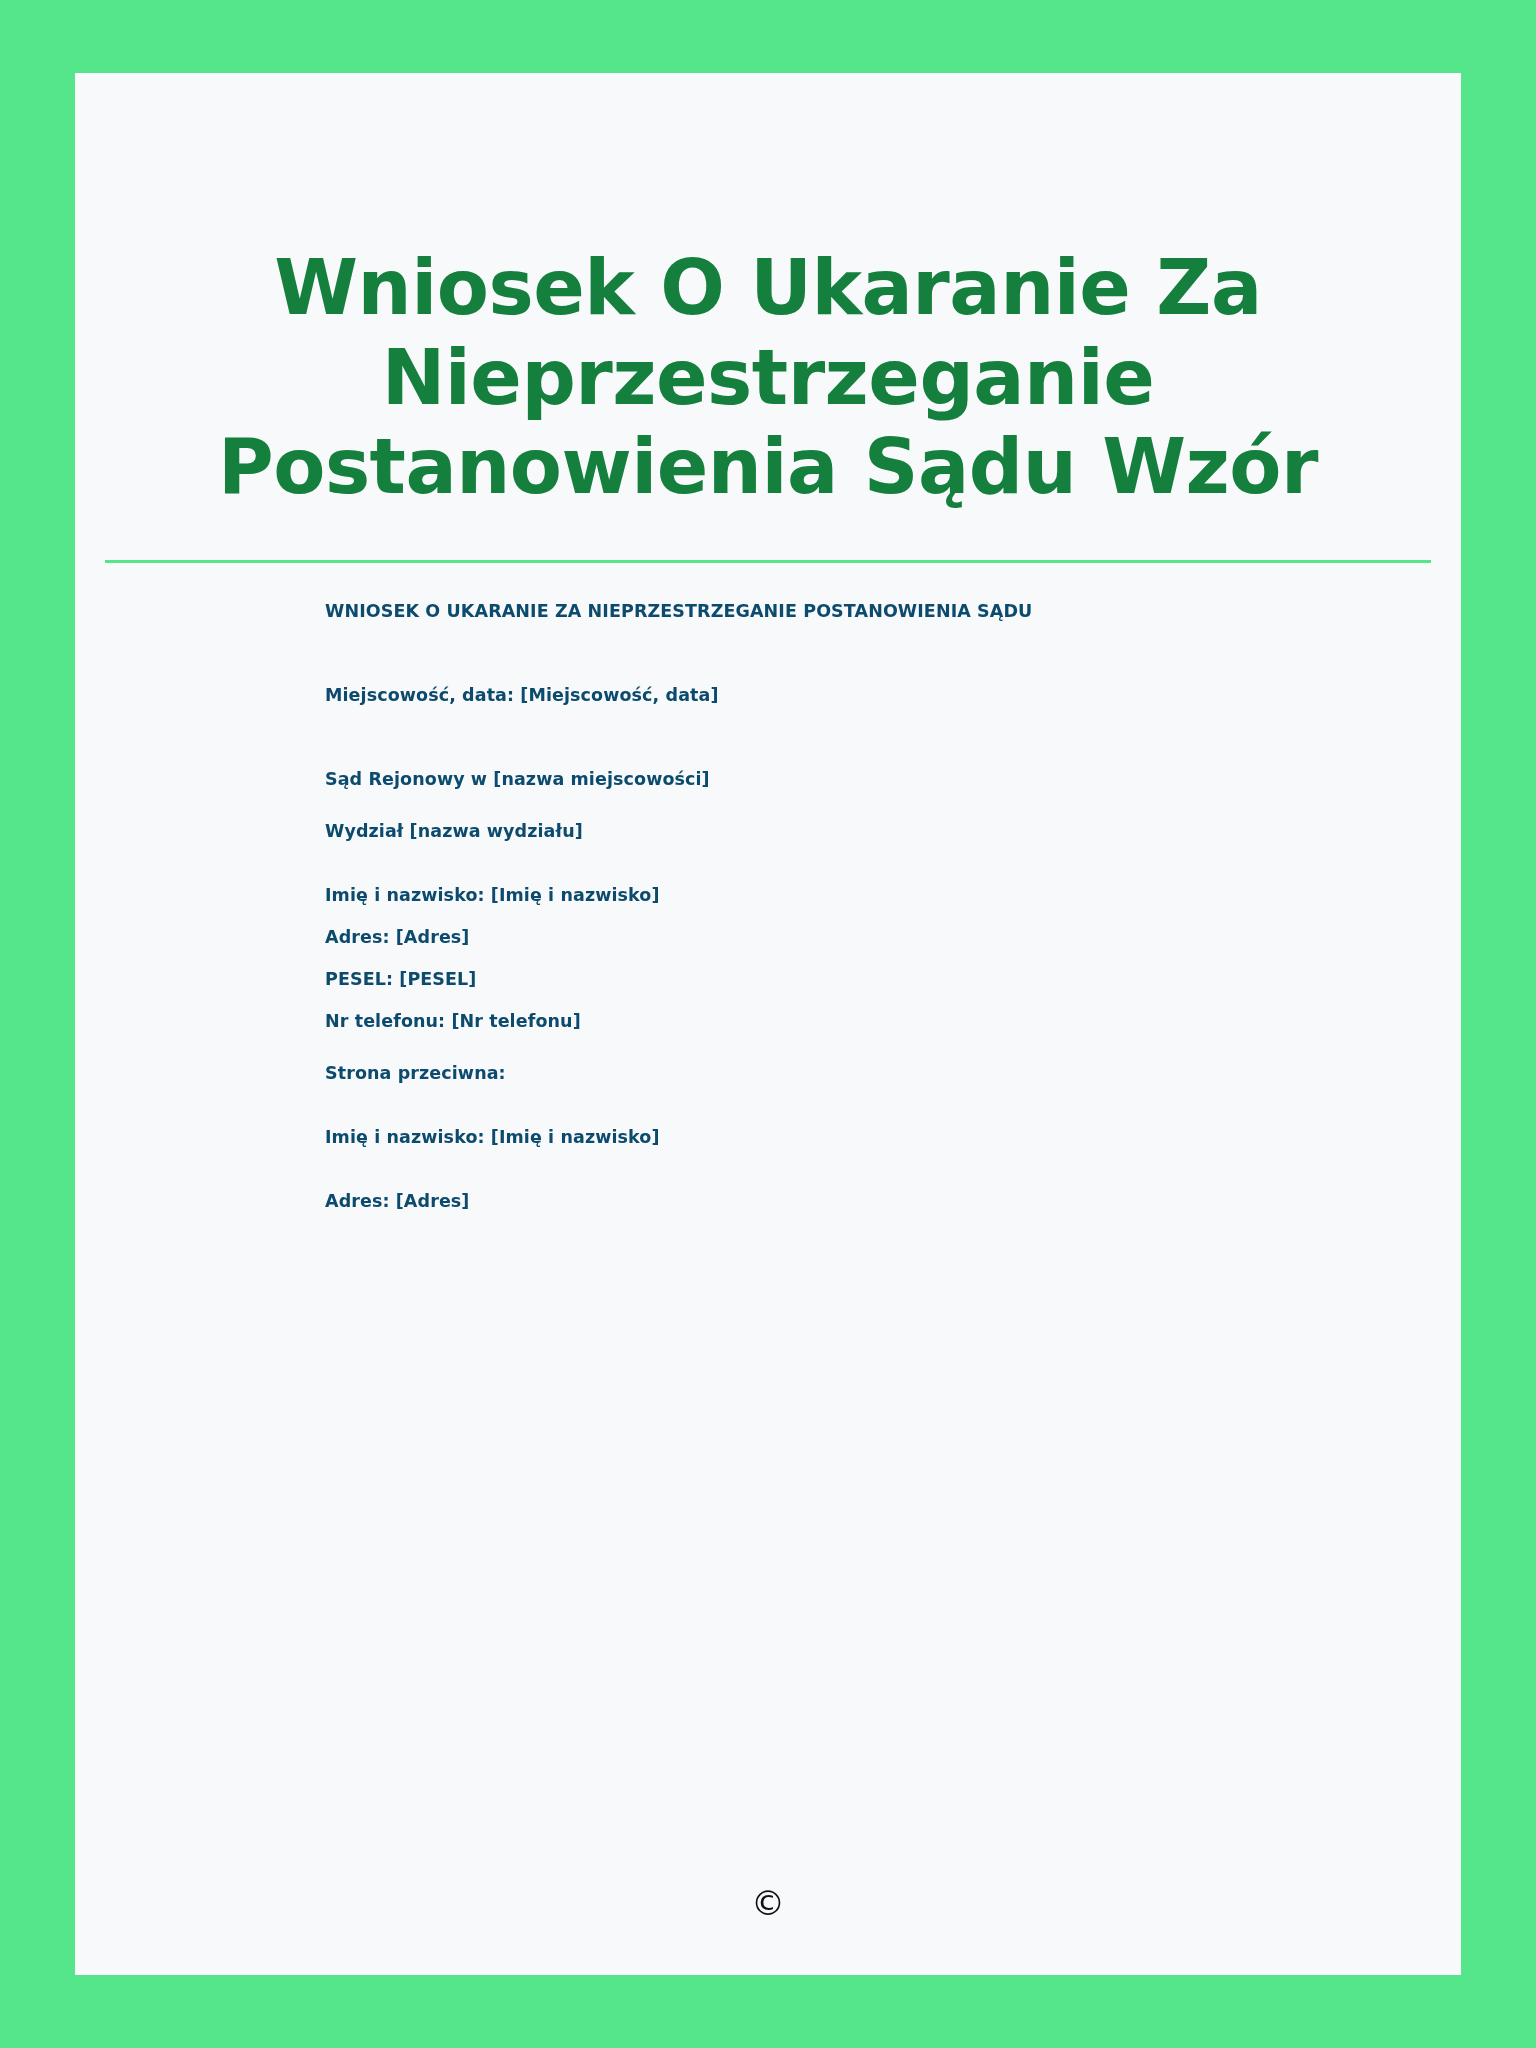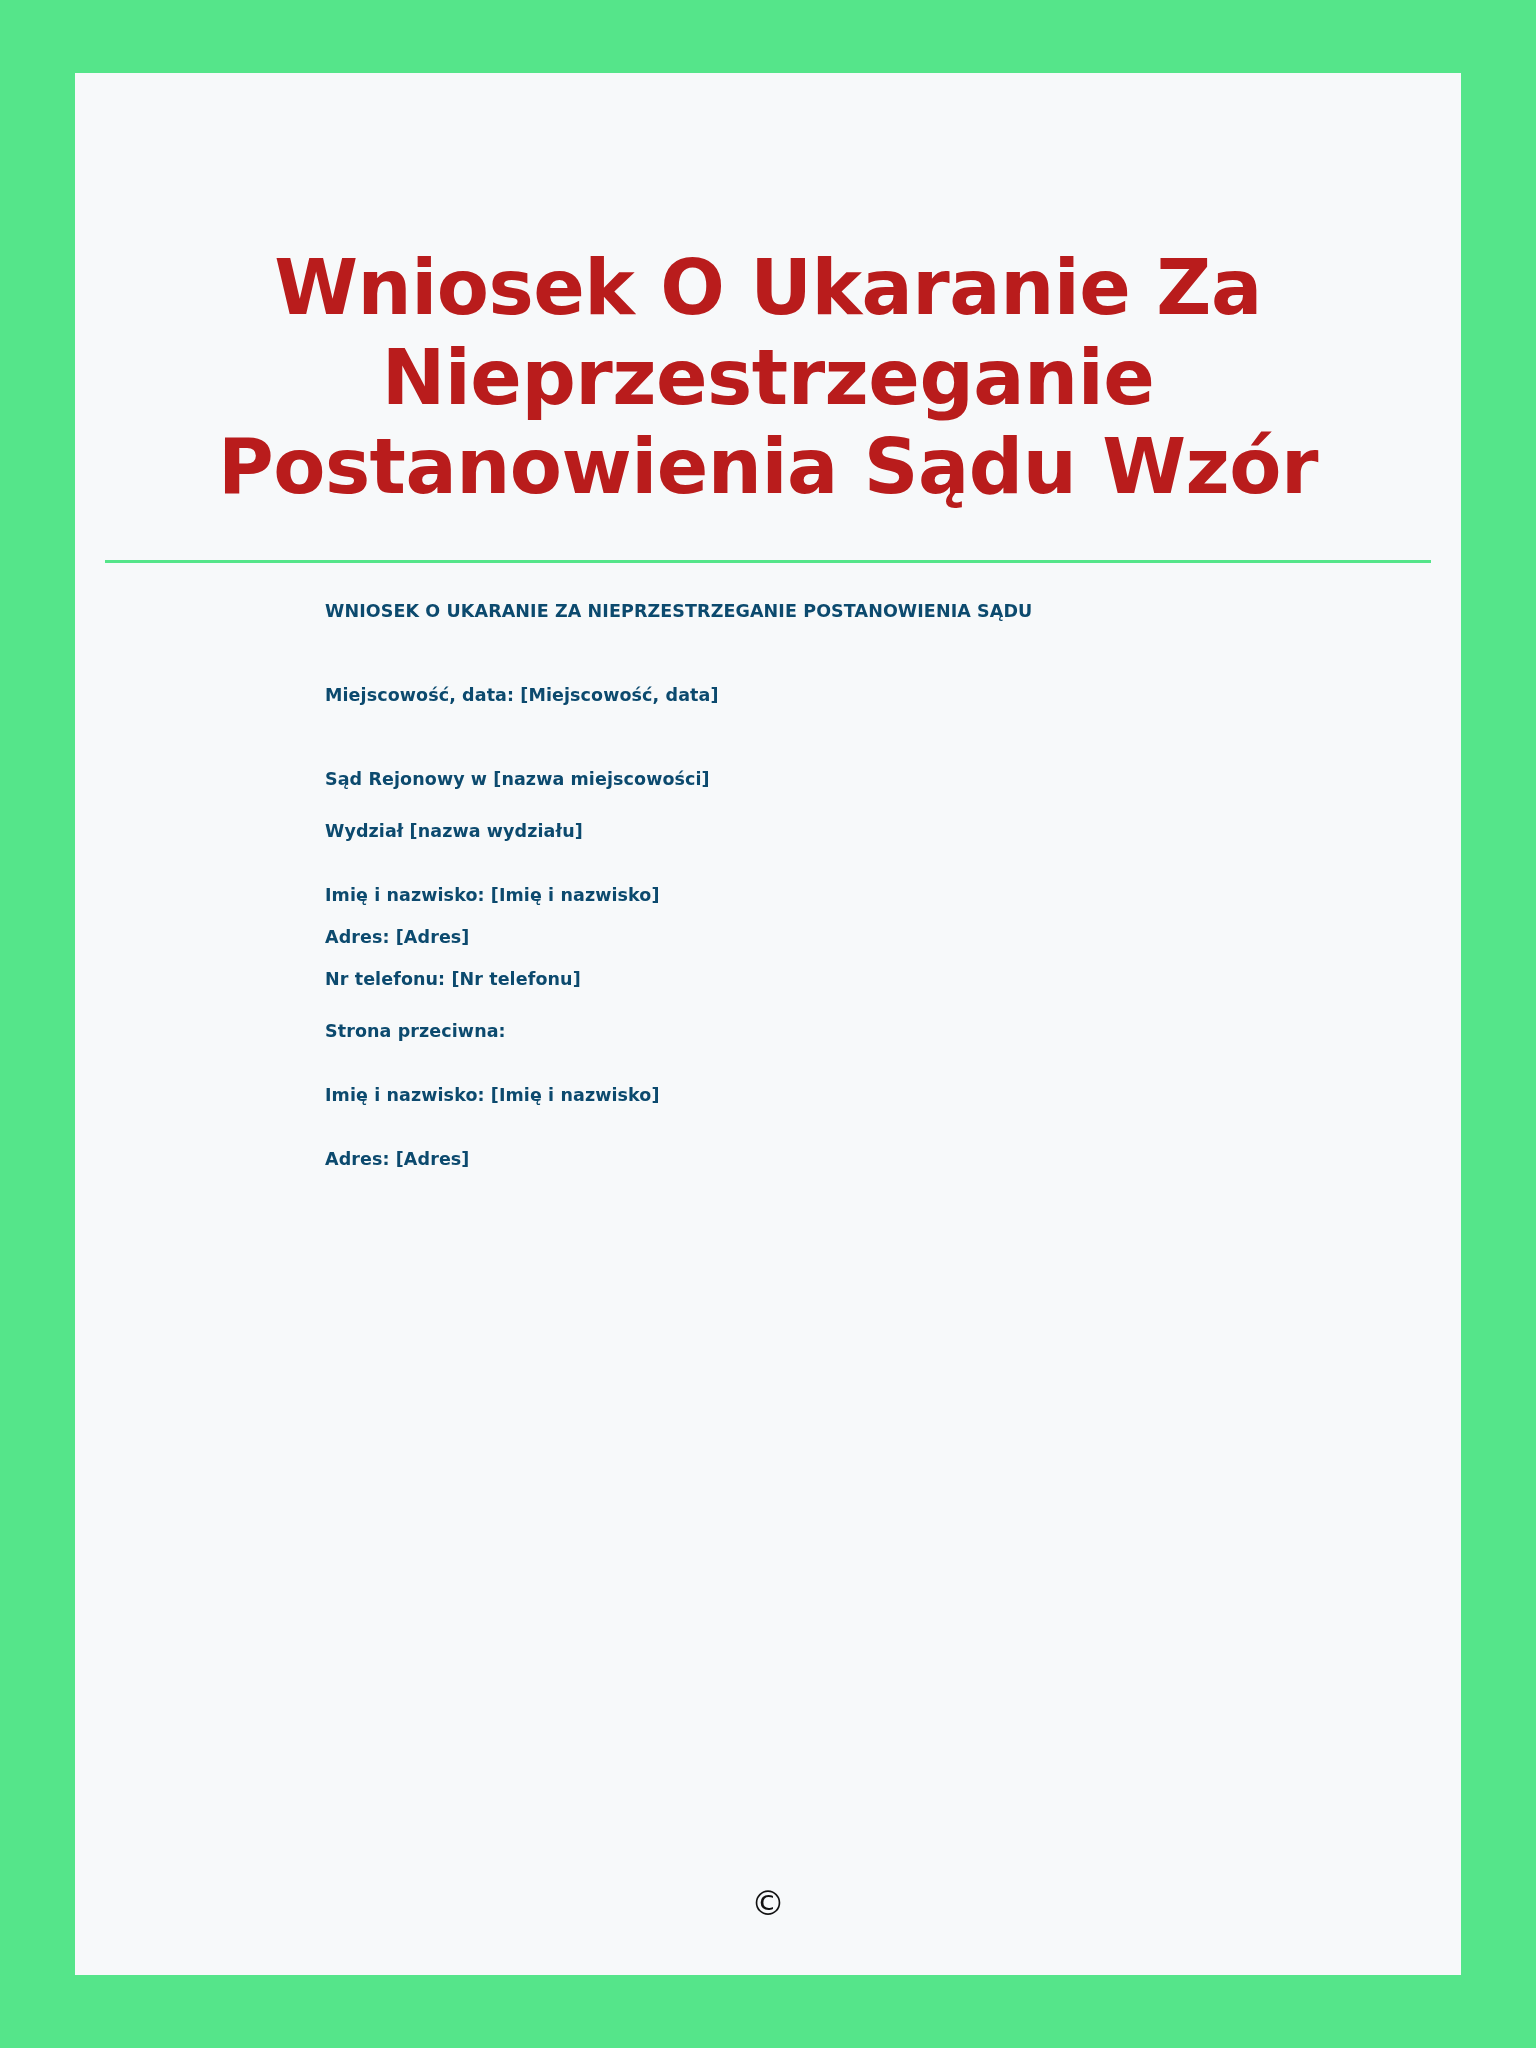"Wniosek O Ukaranie Za Nieprzestrzeganie Postanowienia Sądu Wzór" .title { color: #b91c1c -> #15803d }
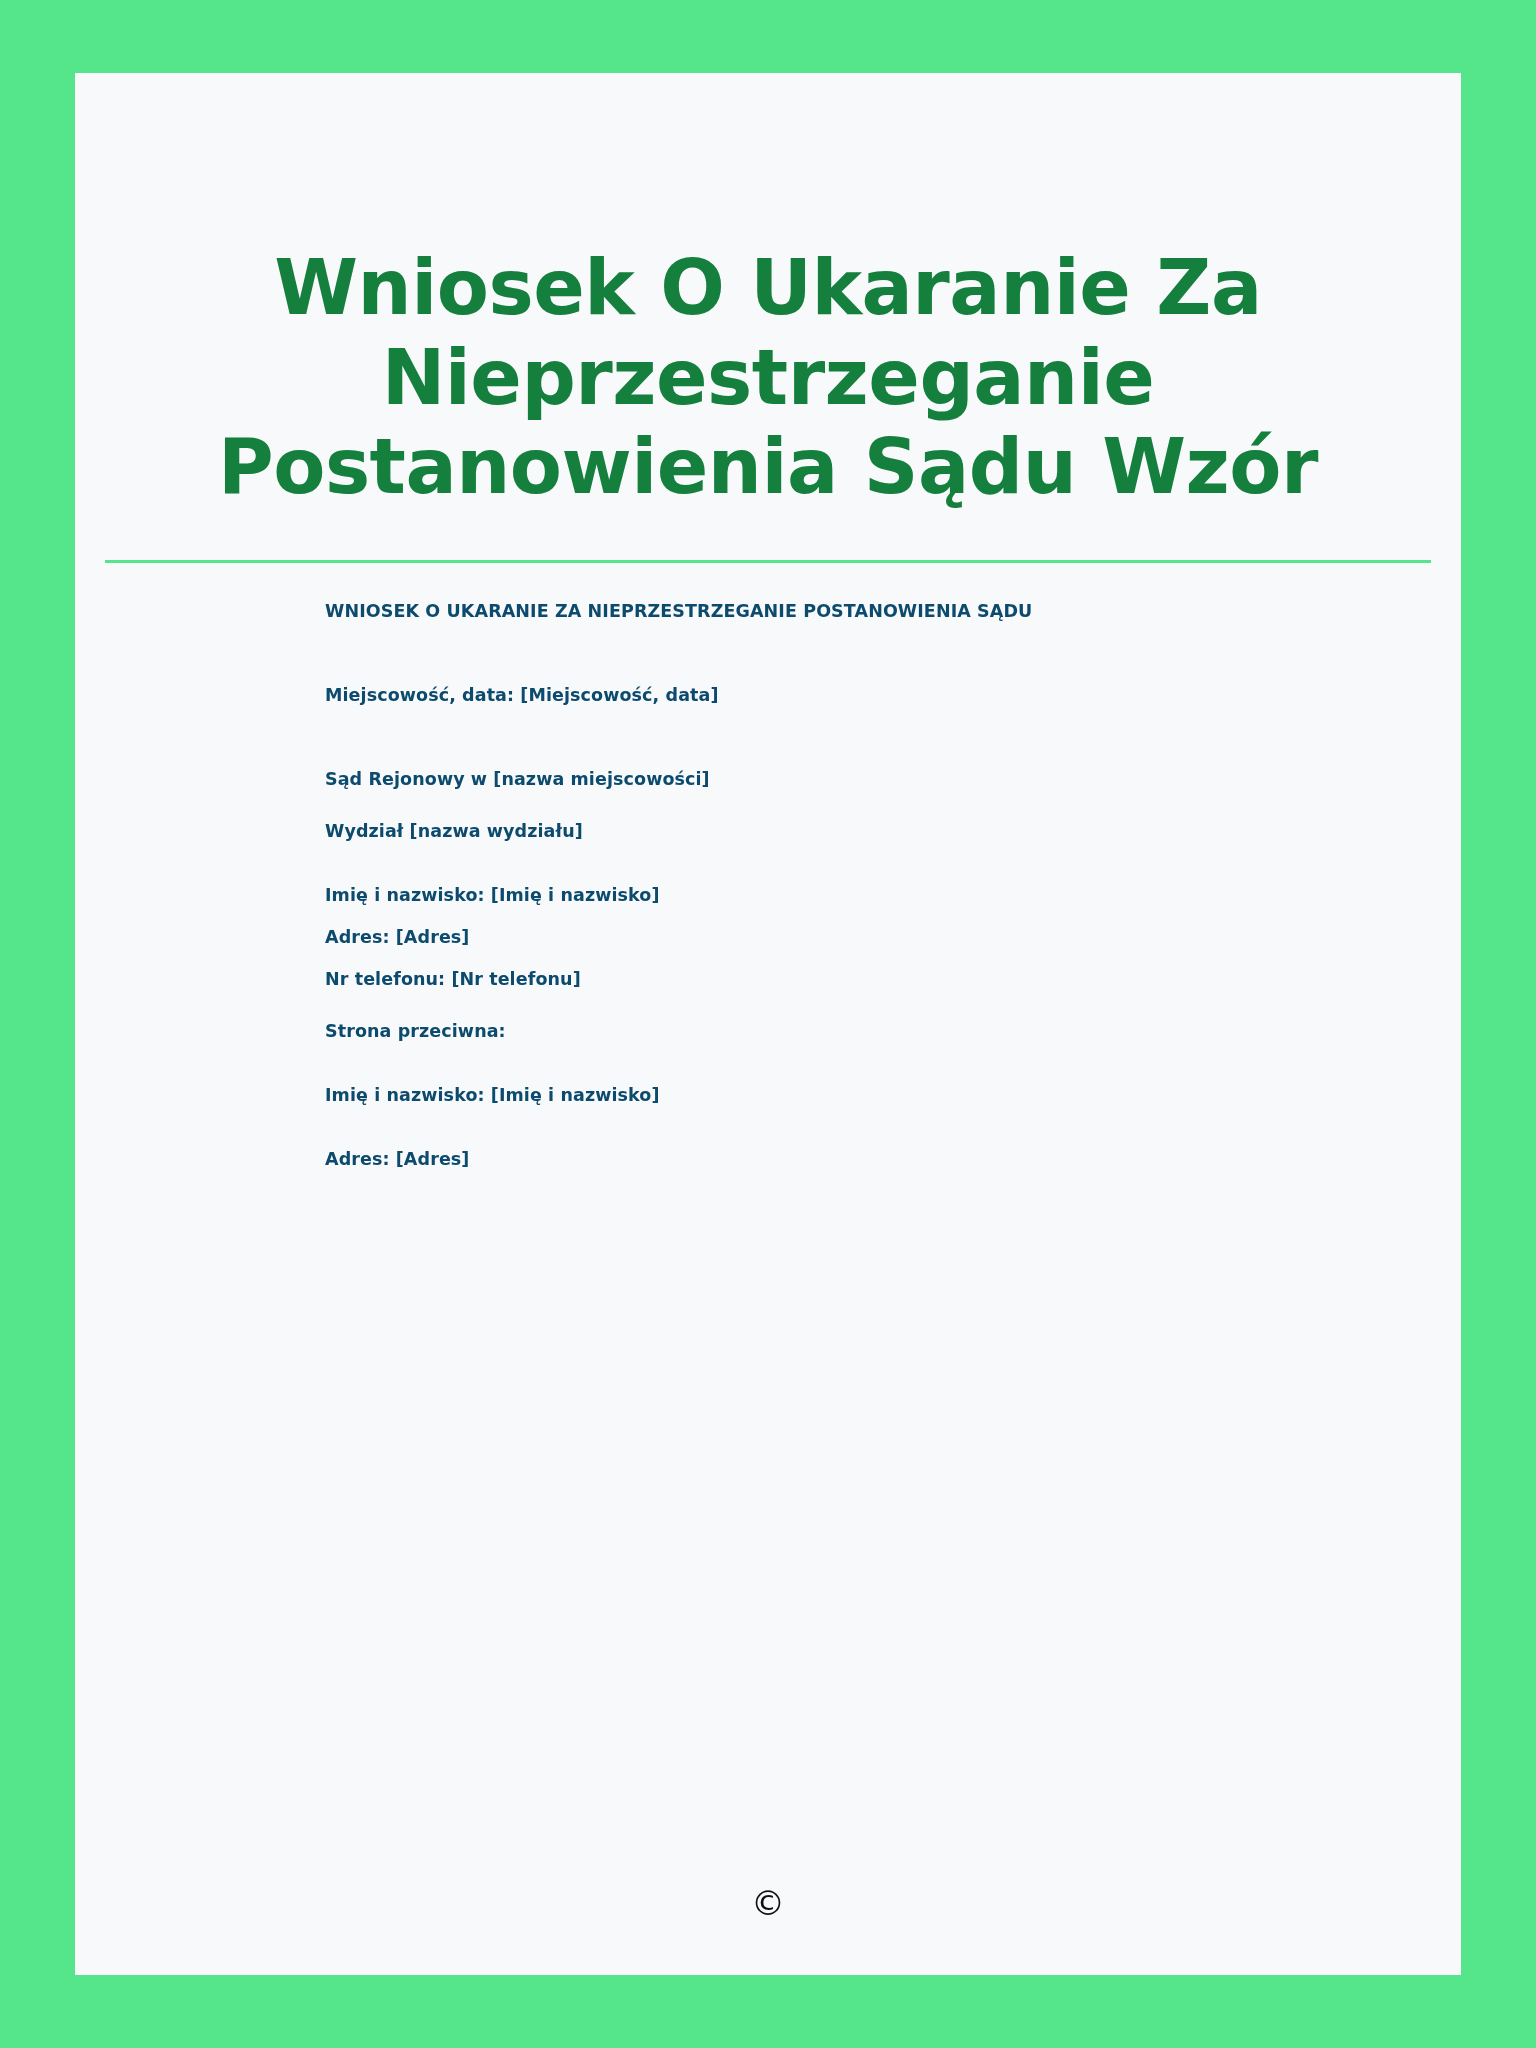"PESEL: [PESEL]" p.line { html: none -> <p>PESEL: [PESEL]</p> }
